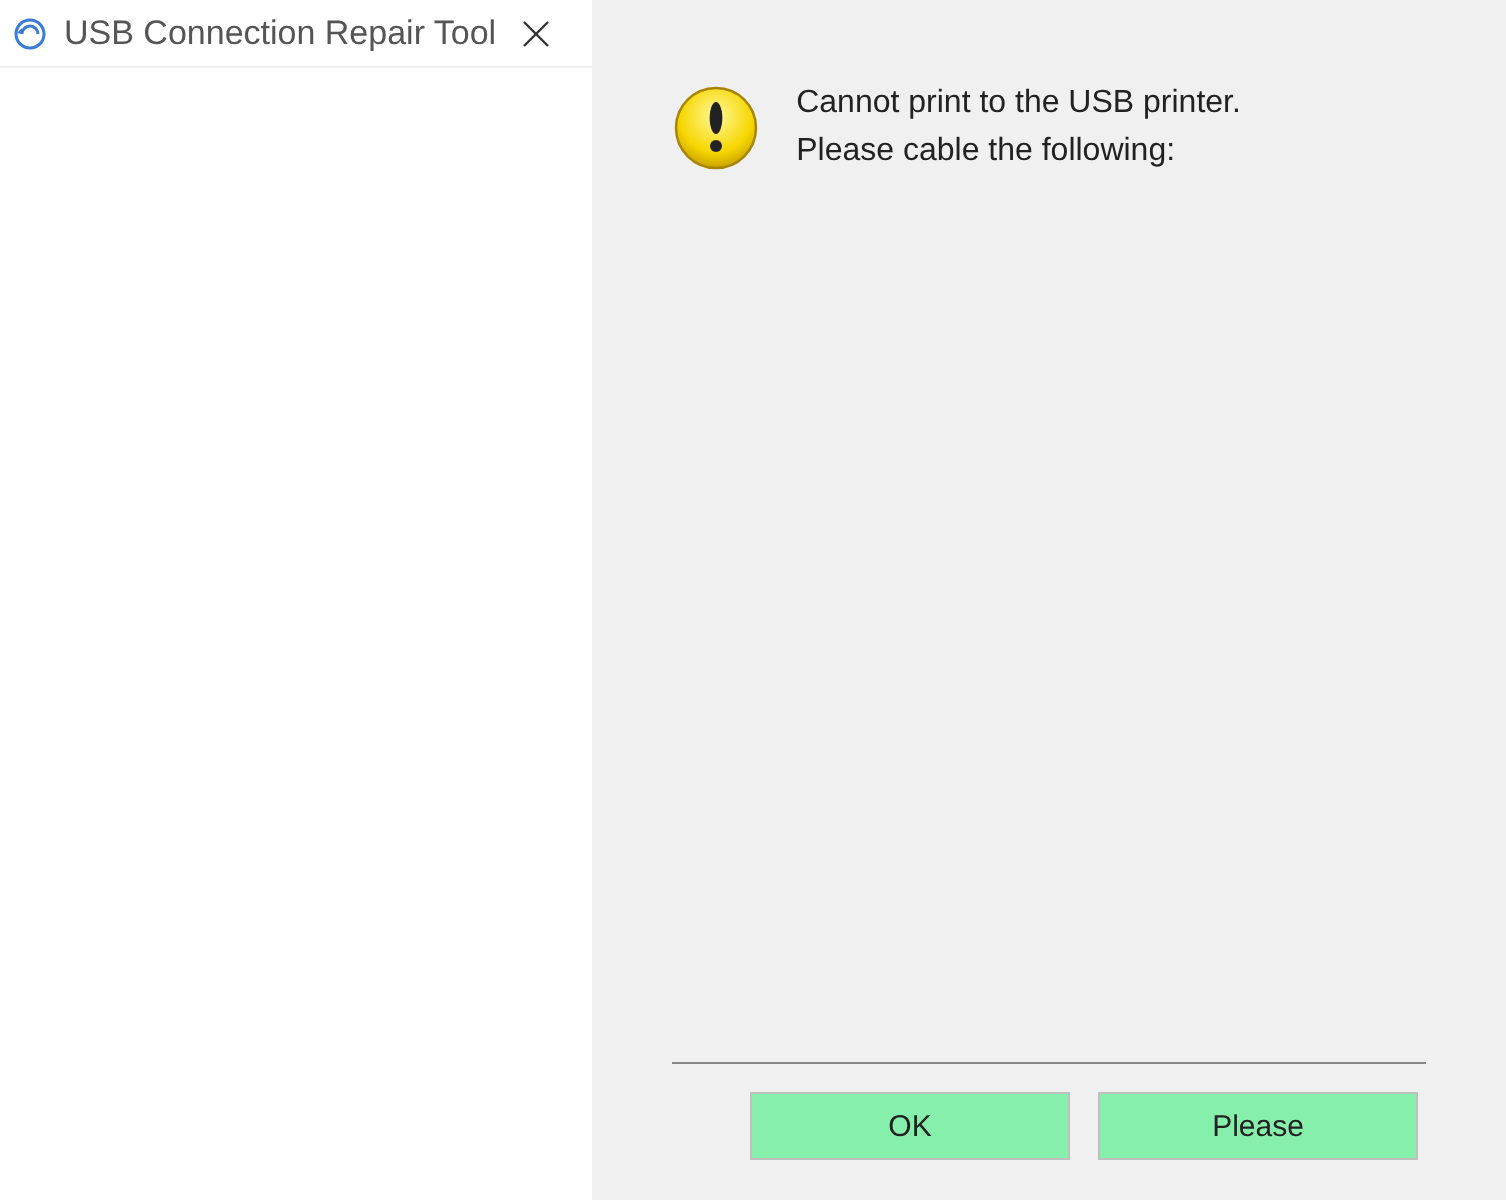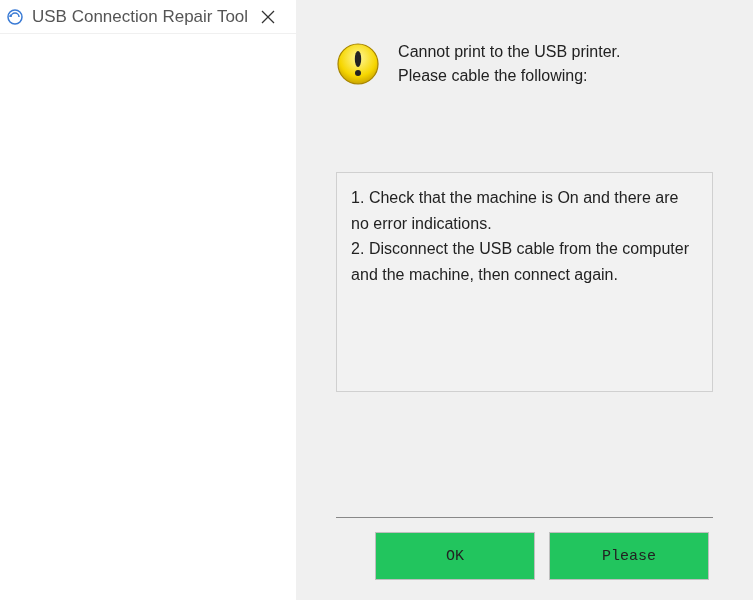"Cannot print to the USB" .header-row { margin-bottom: 84px -> 60px }
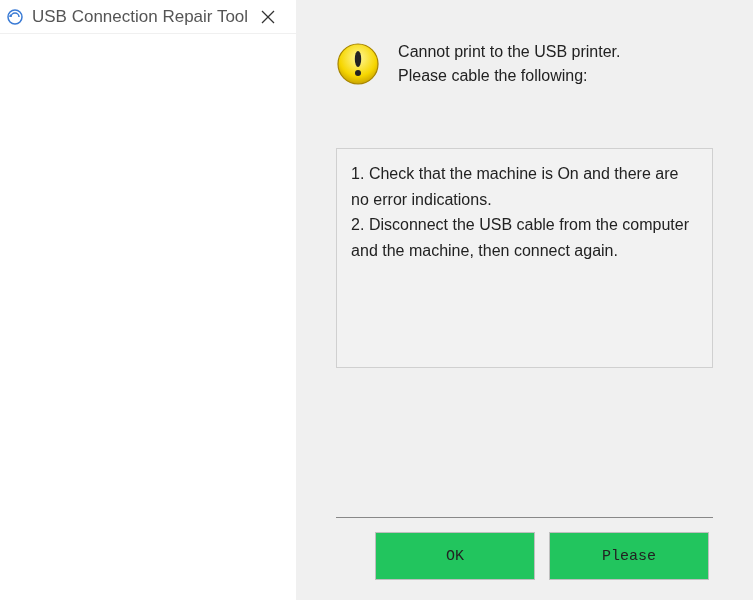"1. Check that the machine" div.instructions-box { html: <div> <div>1. Check that the machine is On and there are no error indications.</div> <div>2. Disconnect the USB cable from the computer and the machine, then connect again.</div> </div> -> none }
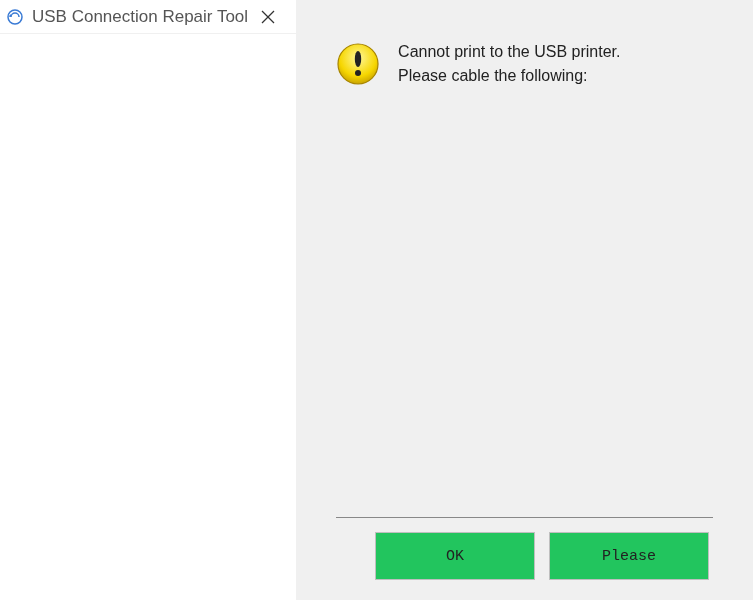"OK" .btn { background: #22c55e -> #86efac; font-family: Liberation Mono, monospace -> Liberation Sans, sans-serif; height: 48px -> 34px }
